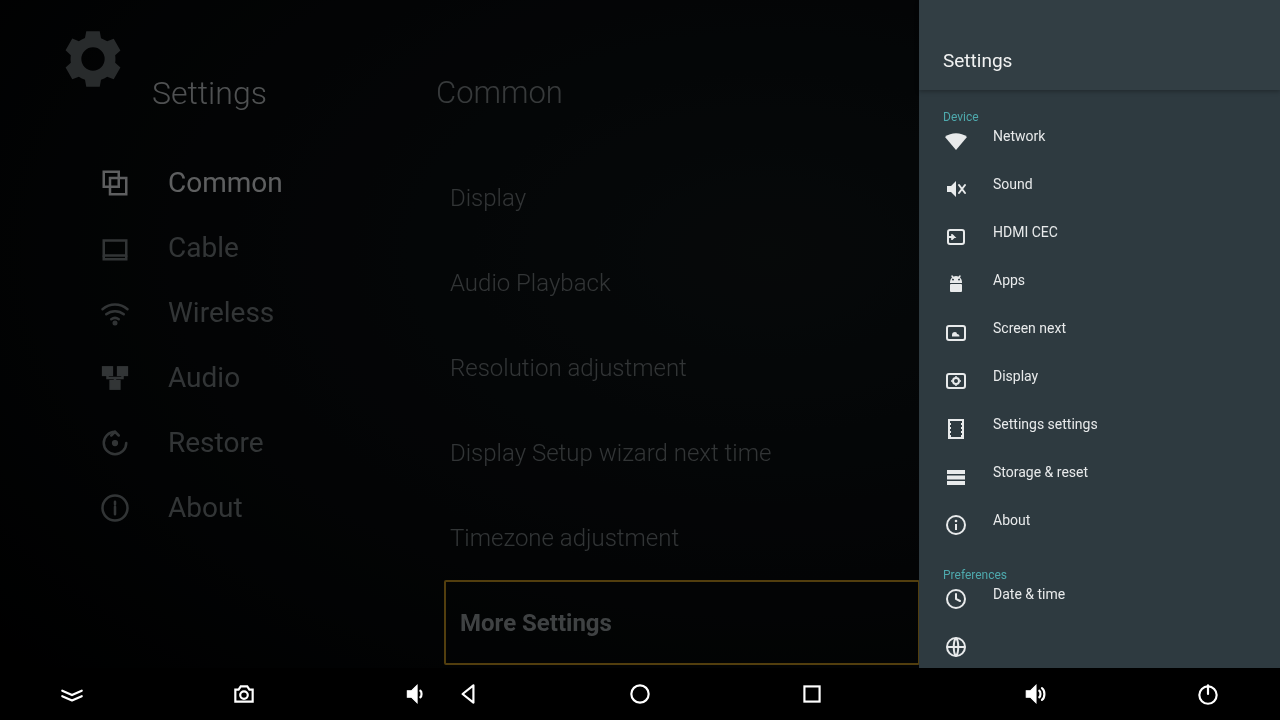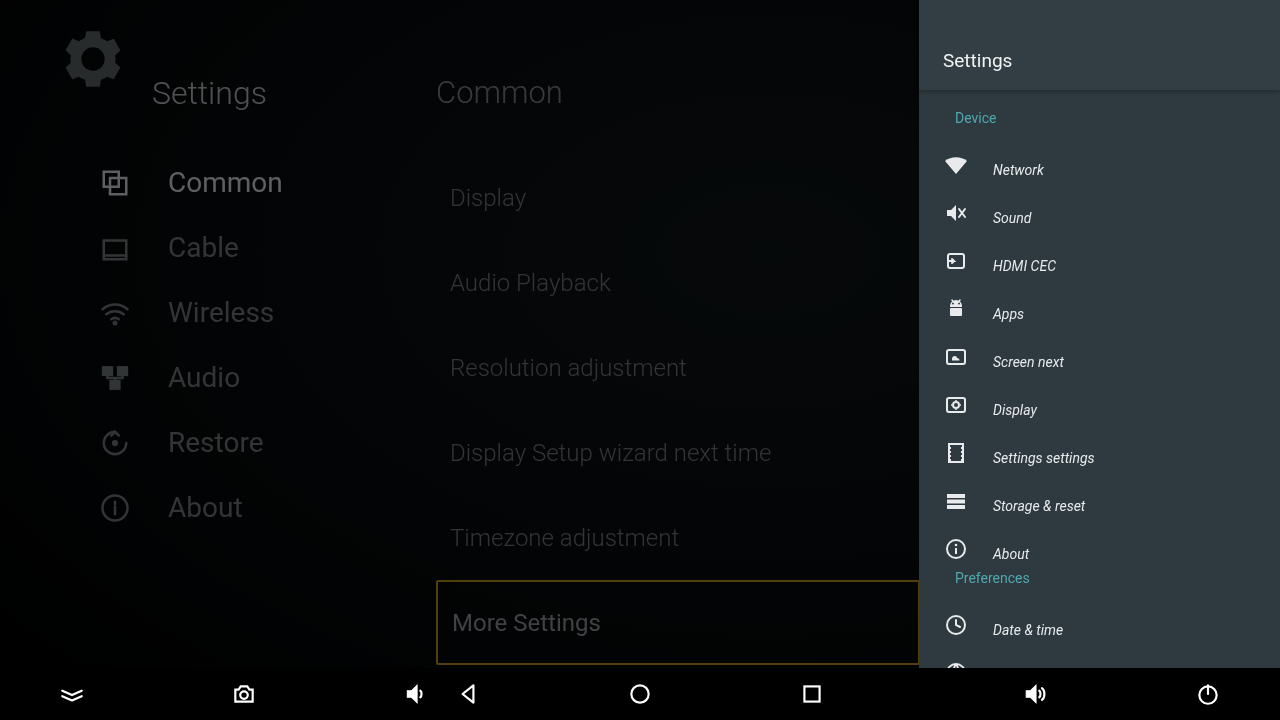"Device" .section-label { font-size: 14px -> 12px; padding: 8px 24px 4px 36px -> 8px 24px 4px 24px }
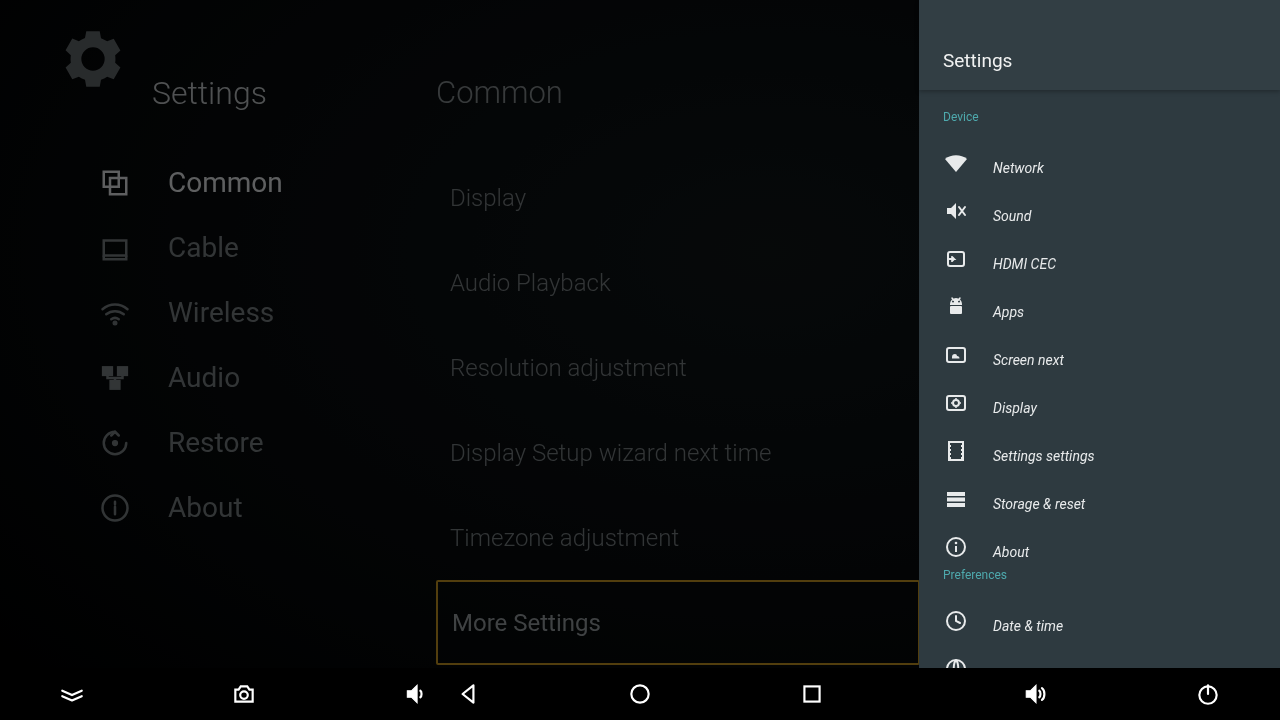"Network" .panel-item { align-items: flex-end -> flex-start; font-style: italic -> none }
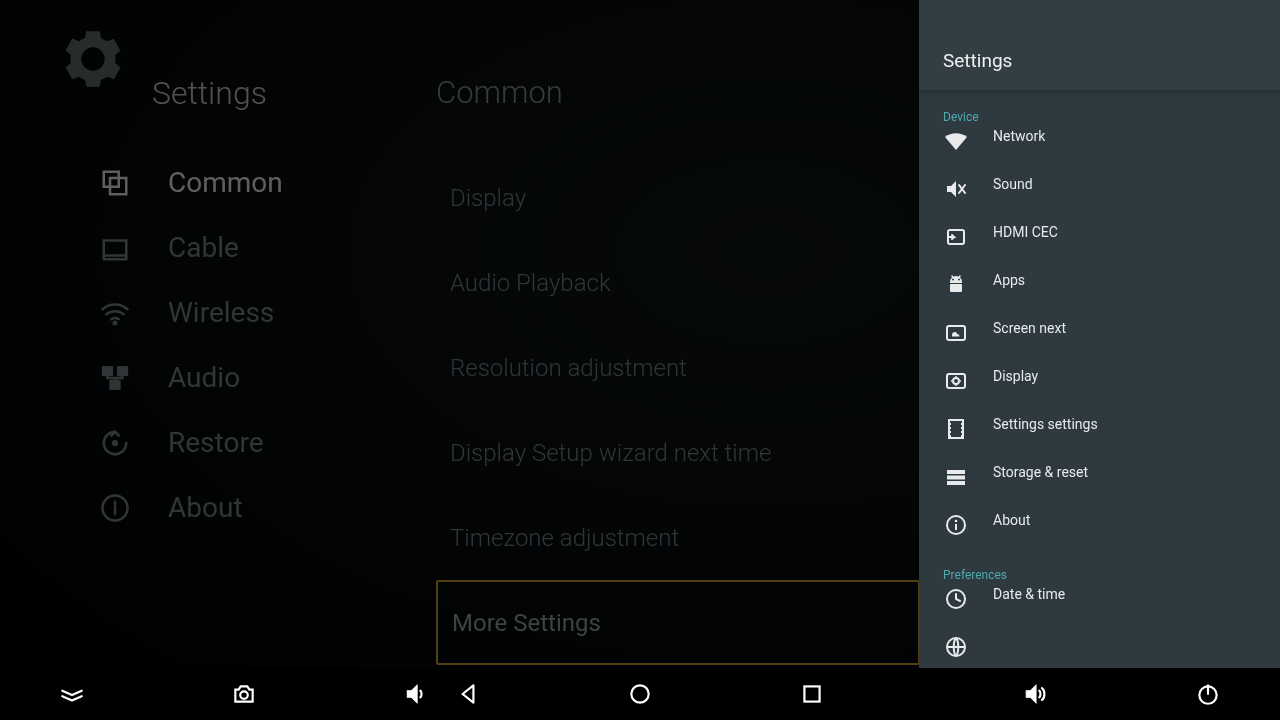"More Settings" .bg-main-list .row.focused { font-weight: 400 -> 700; margin-left: none -> 8px }
